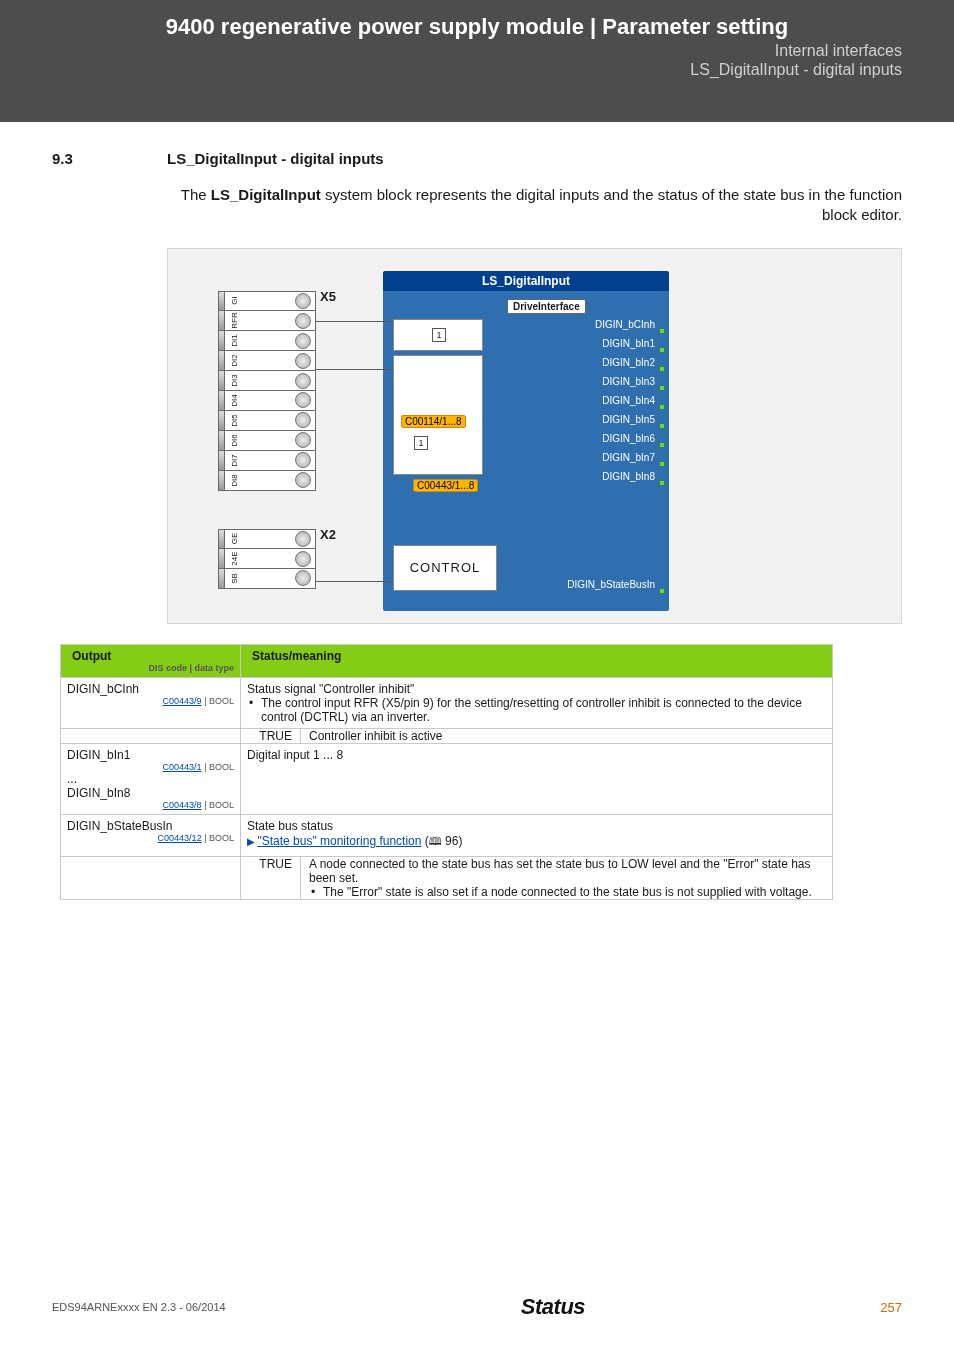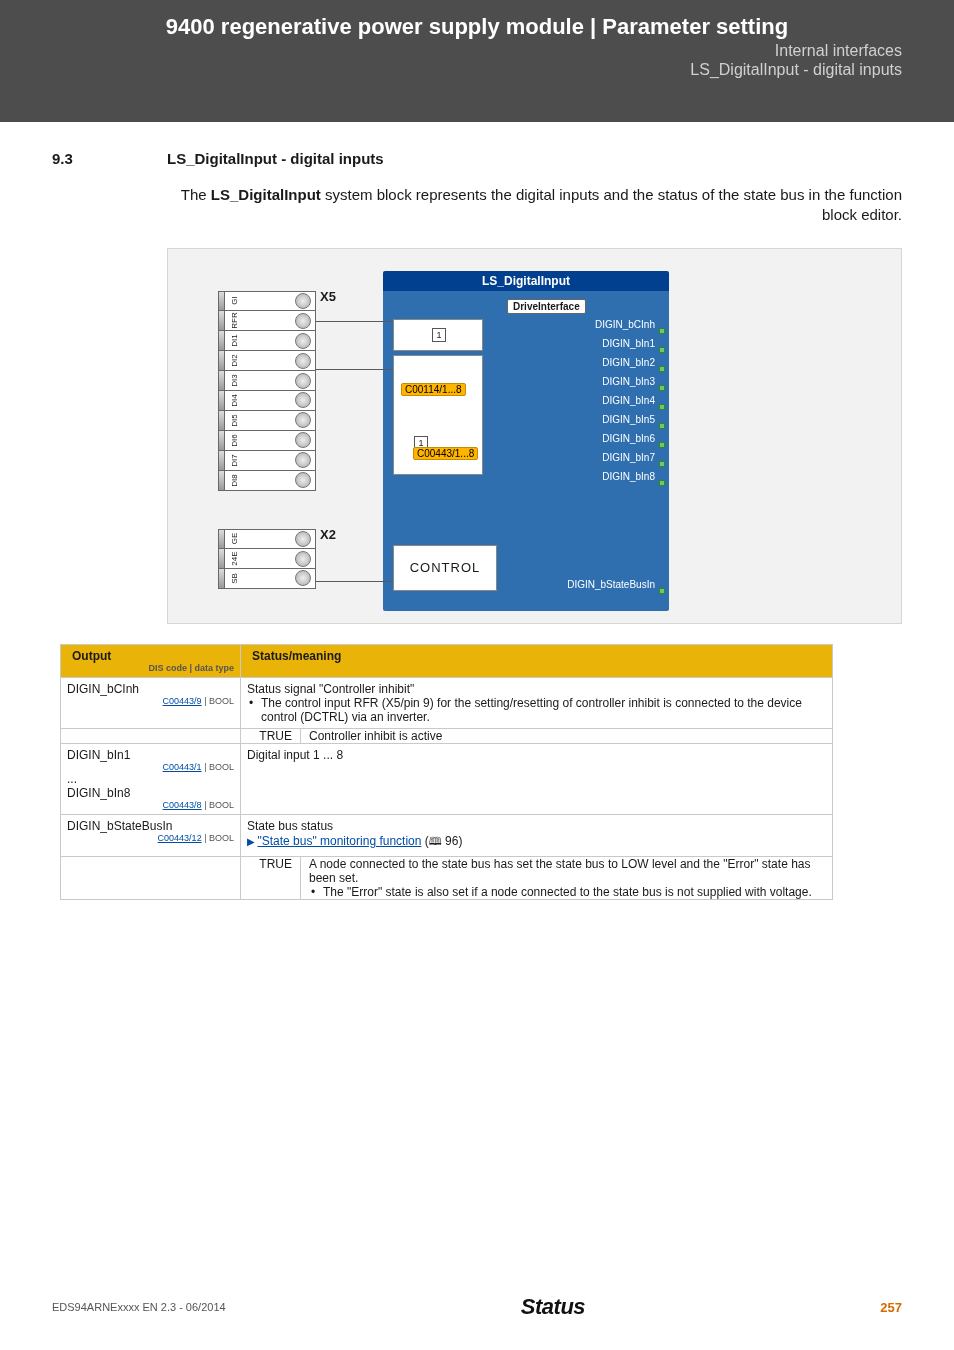"C00114/1...8" .param-tag { margin-top: none -> 32px }
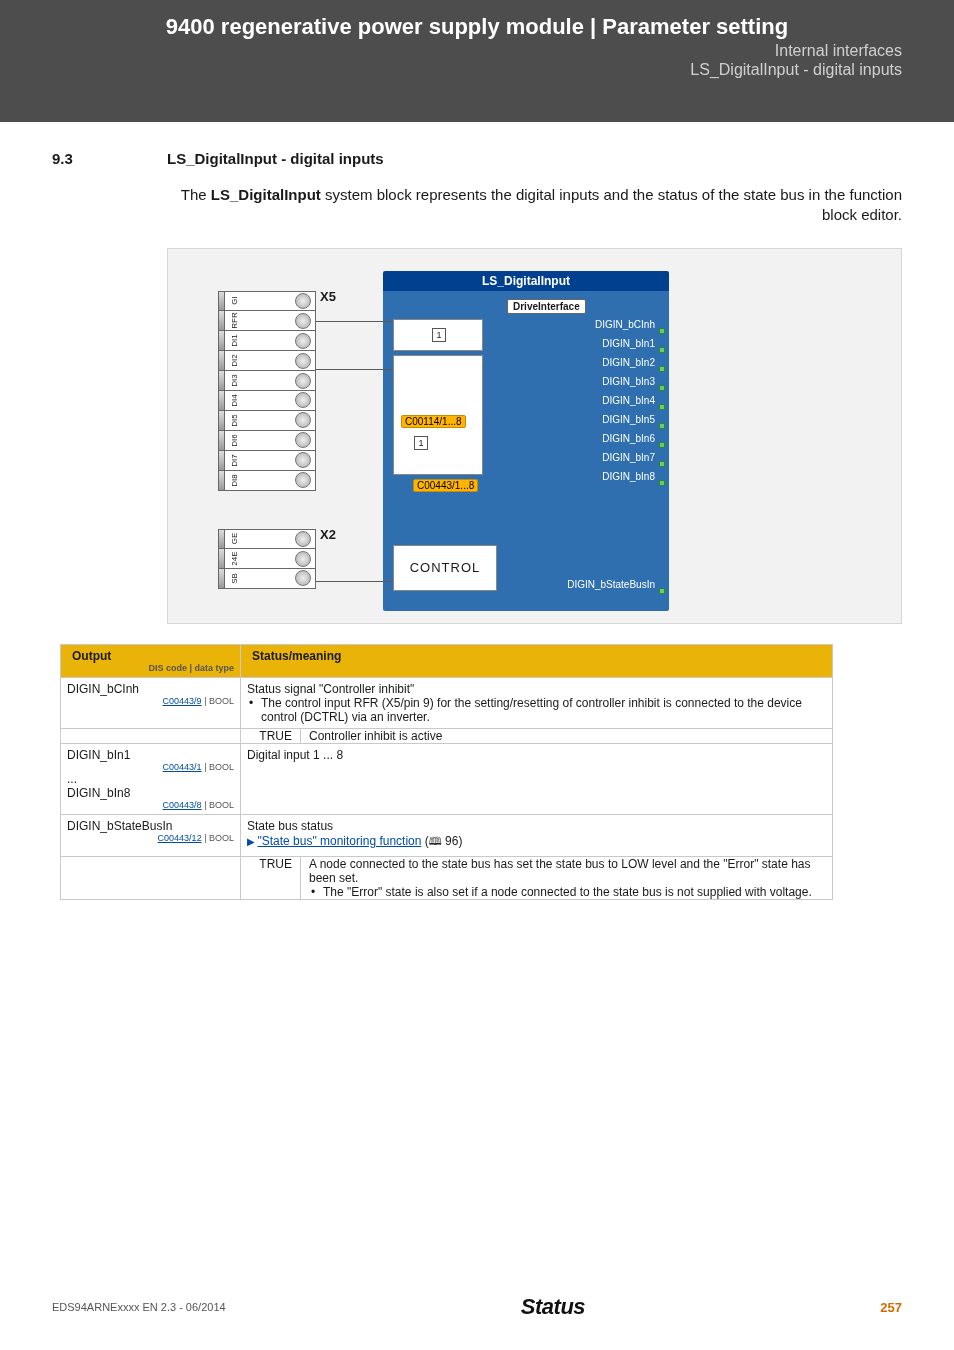"Output" .out-table th { background: #eab308 -> #84cc16 }
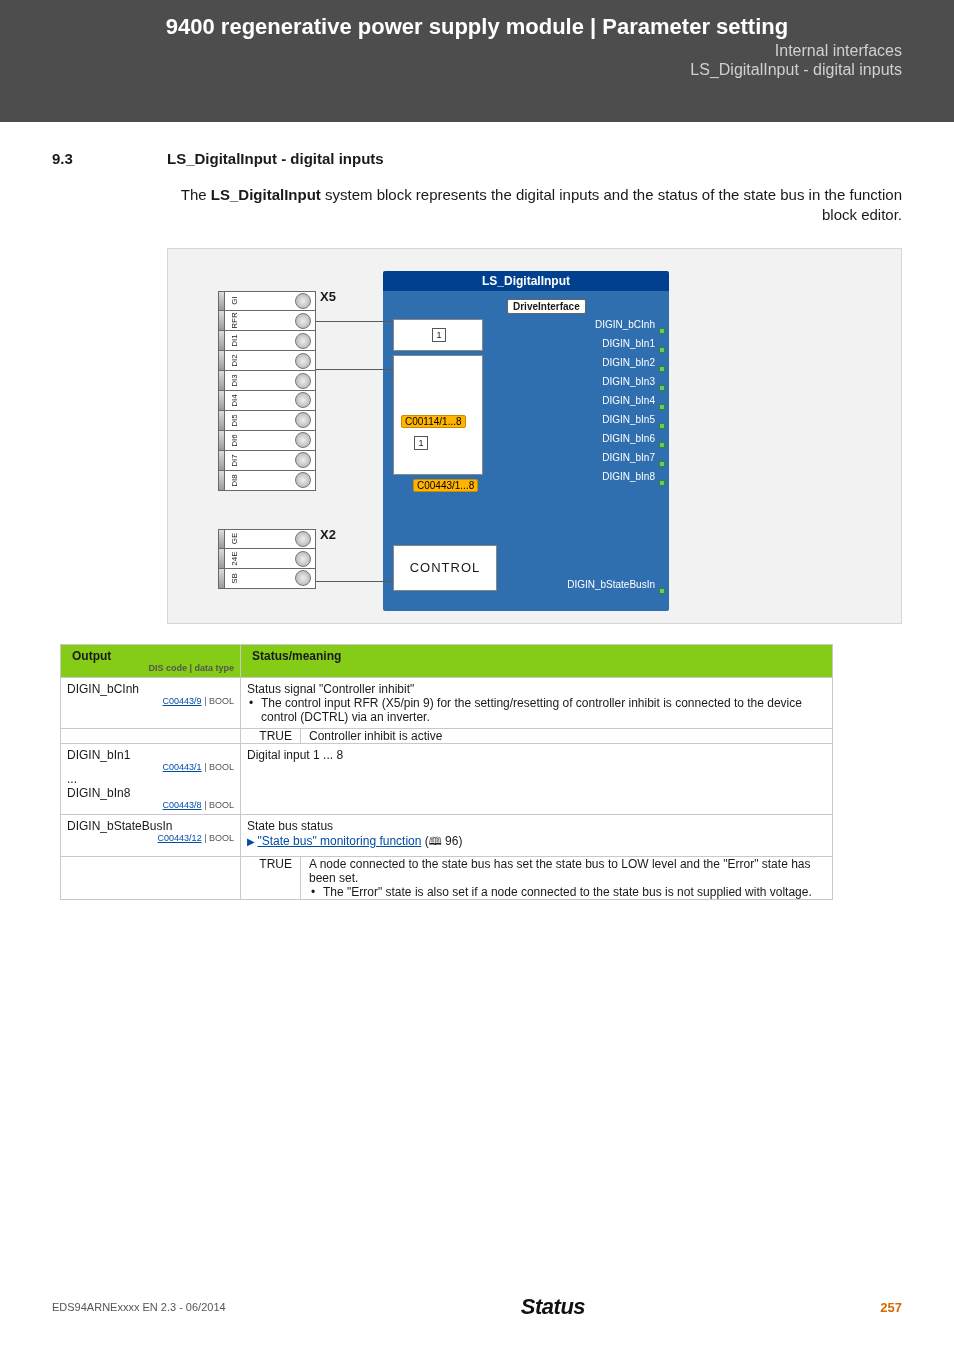"257" .footer-page { font-weight: 700 -> 400 }
